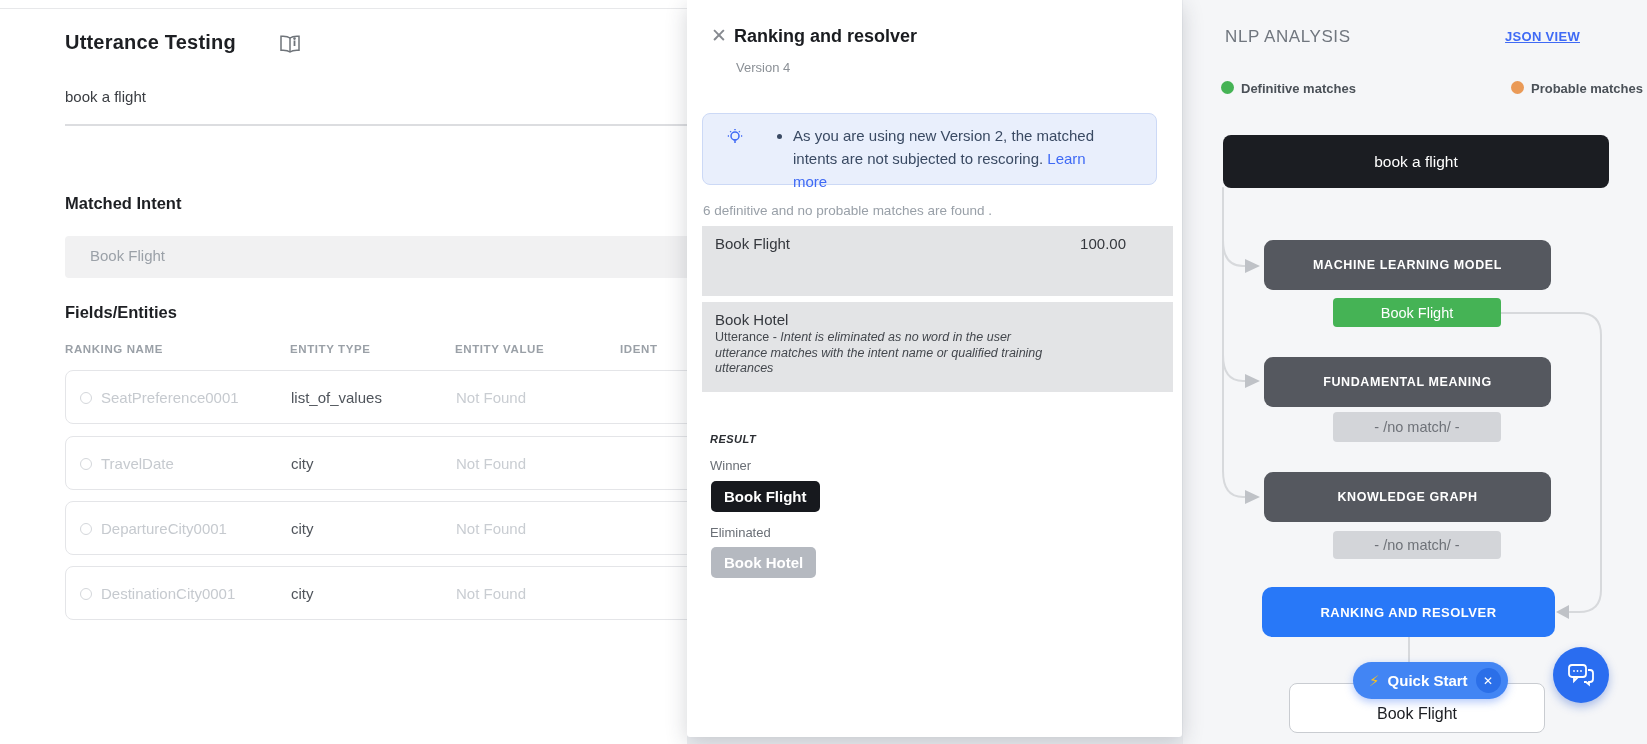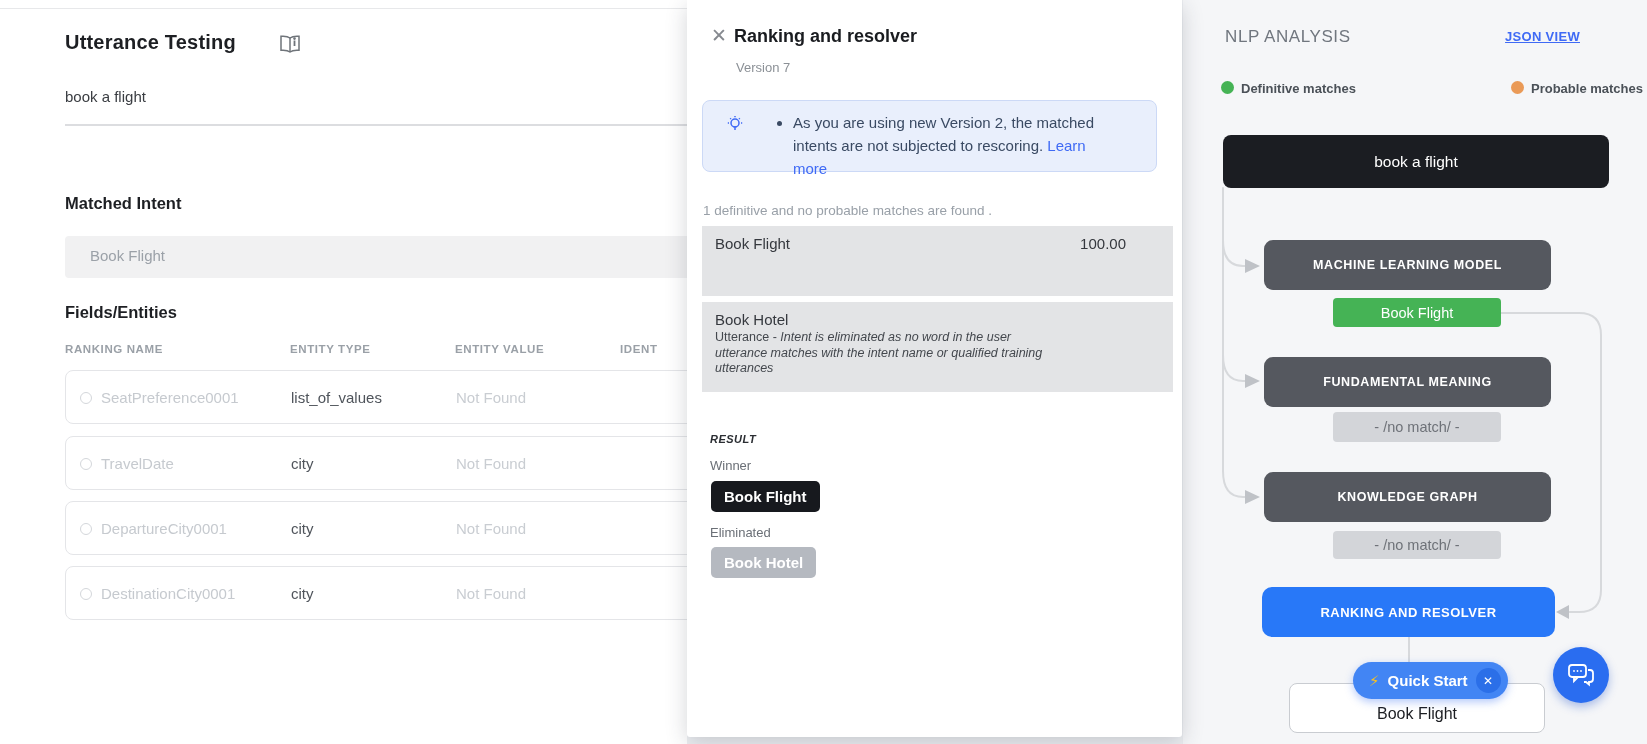"Version 7" div.modal-version { text: 7 -> 4 }
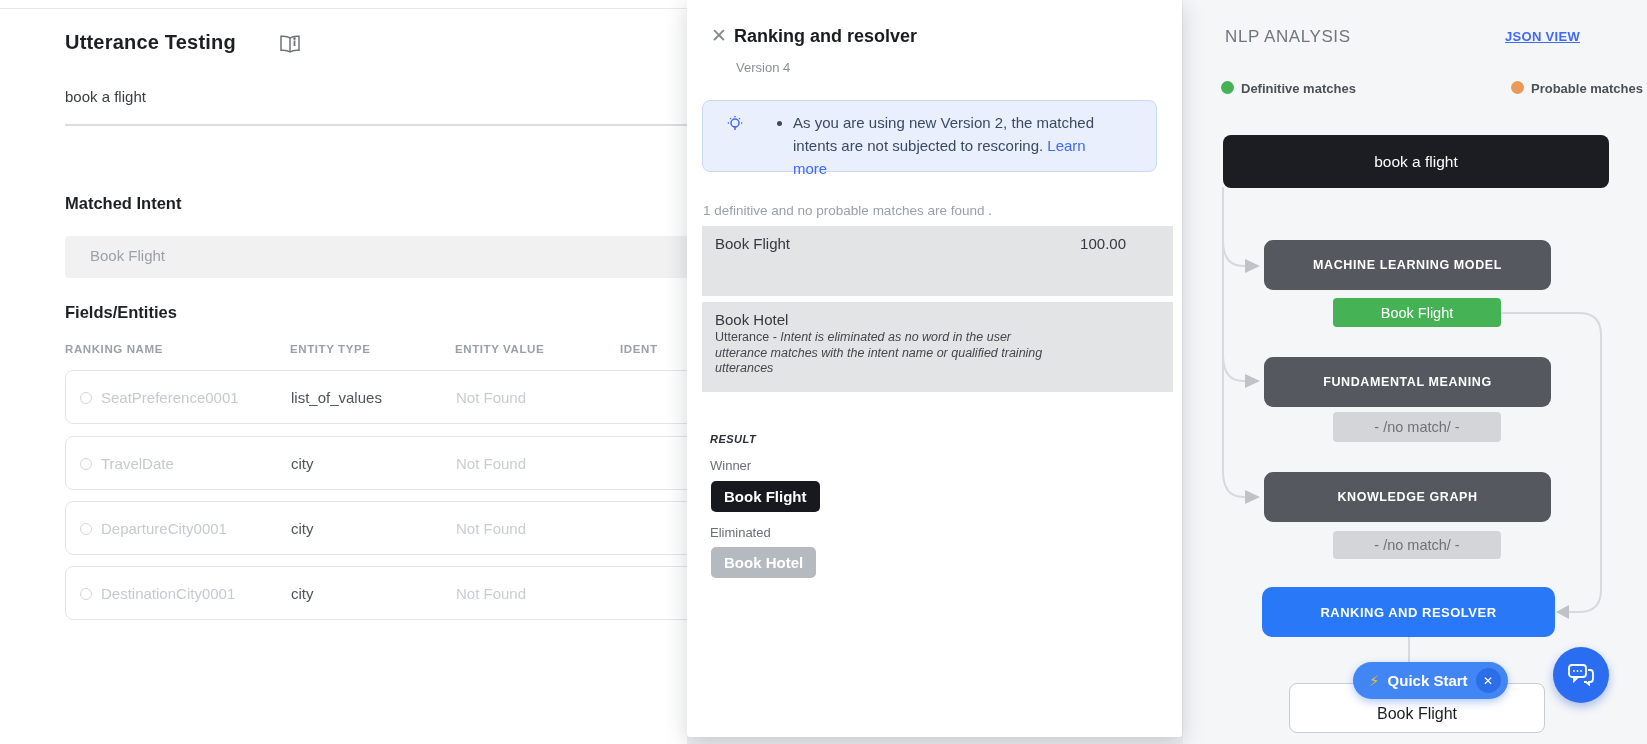"As you are using new" .info-box { top: 100px -> 113px }
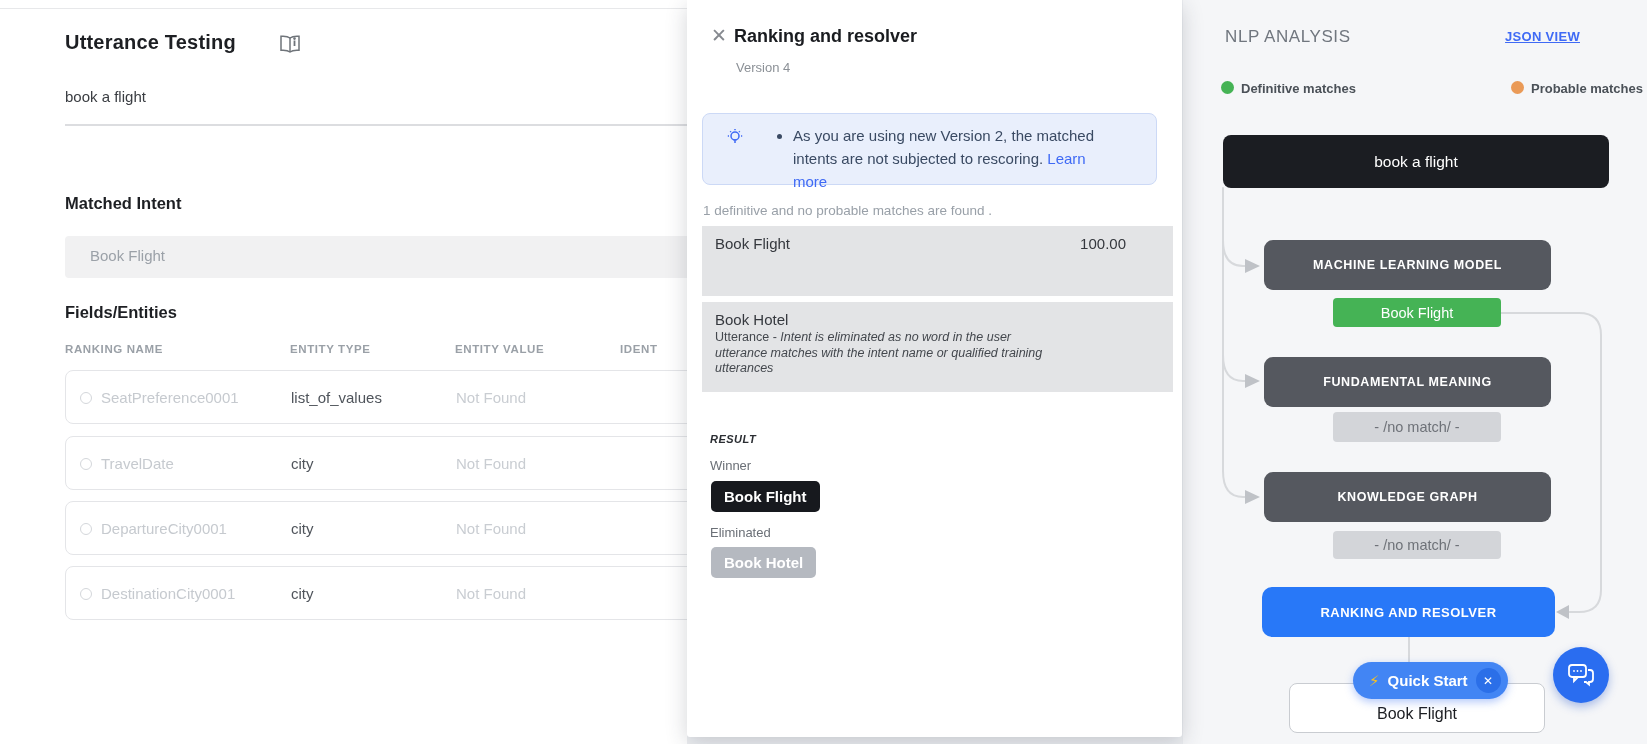"1 definitive and no probable" div.matches-summary { text: 1 -> 6 }
